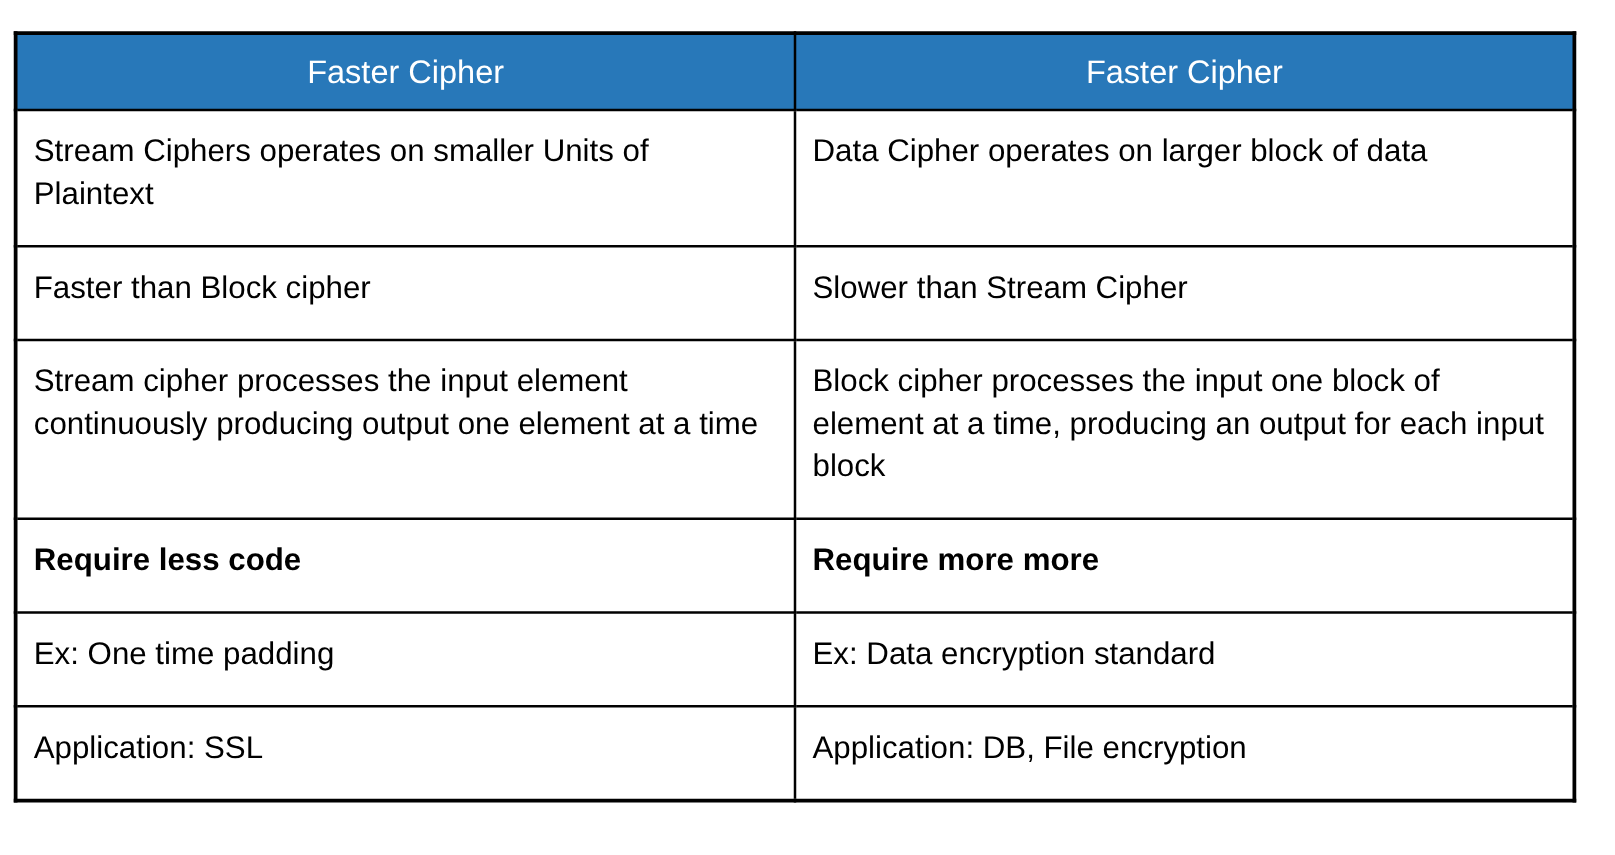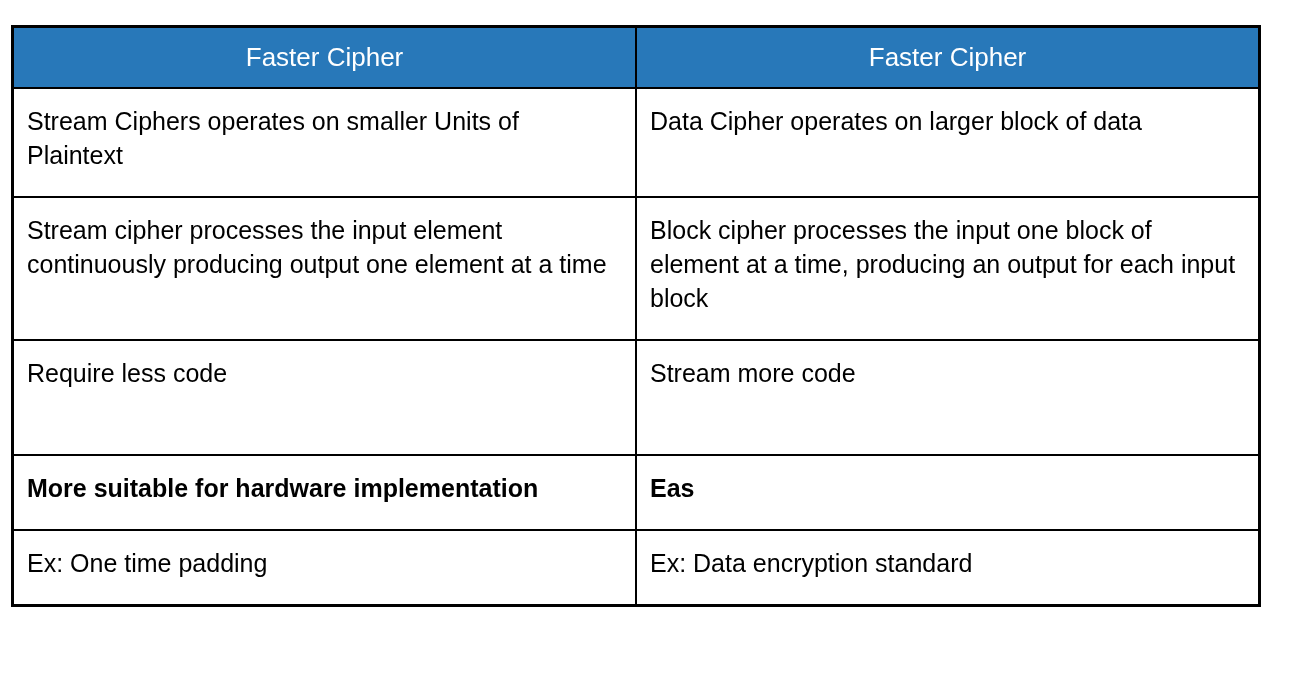"Faster than Block cipher" tr { html: none -> <tr> <td>Faster than Block cipher</td> <td>Slower than Stream Cipher</td> </tr> }
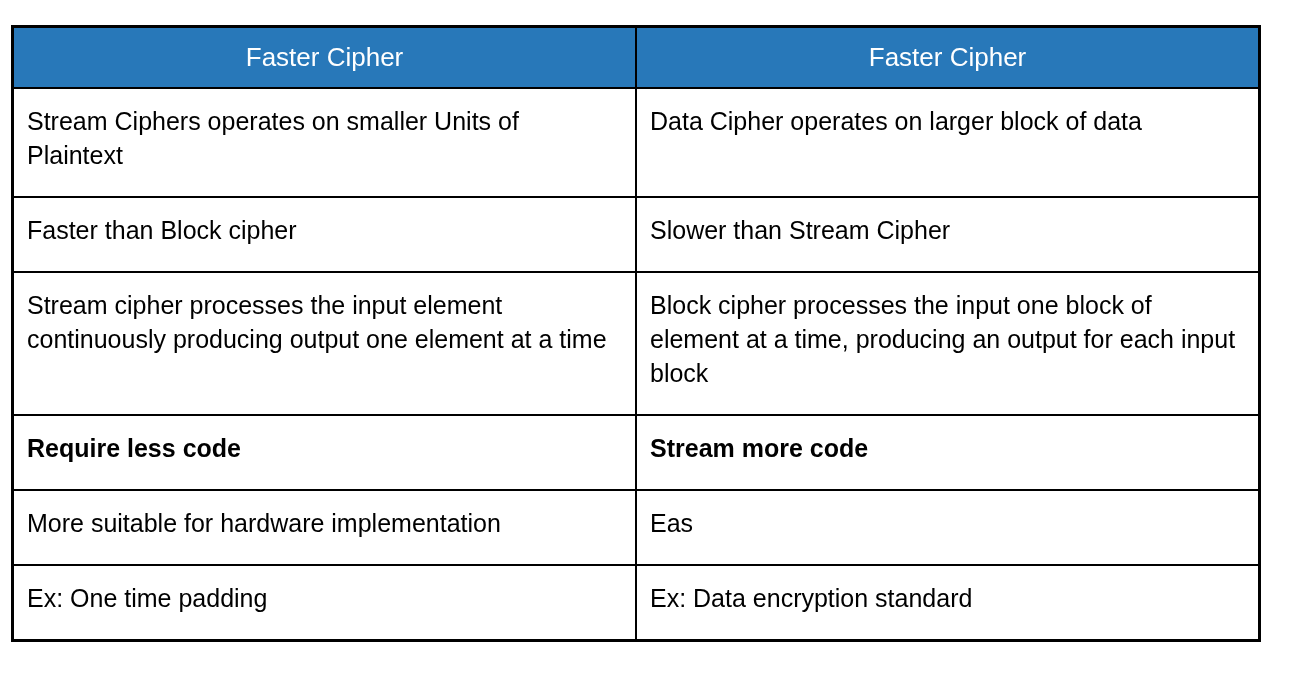"Stream more code" td { text: Stream more code -> Require more more }
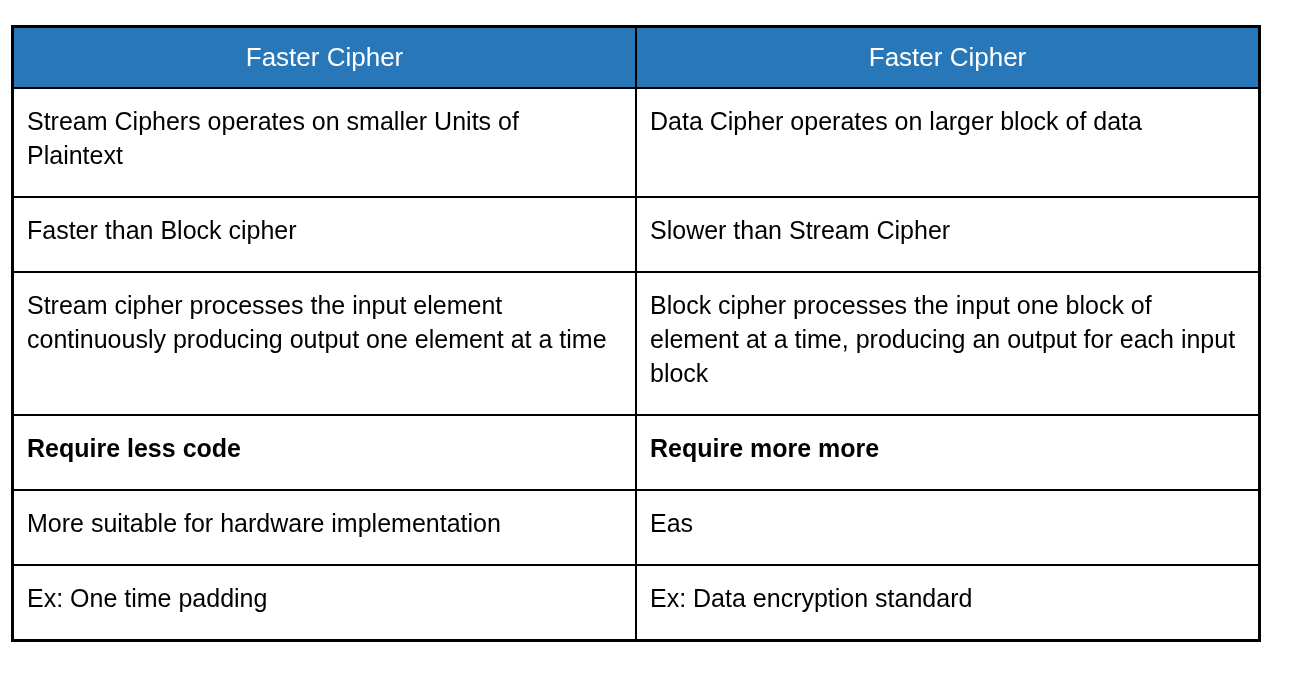"More suitable for hardware" tr { html: <tr> <td>More suitable for hardware implementation</td> <td>Eas</td> </tr> -> none }
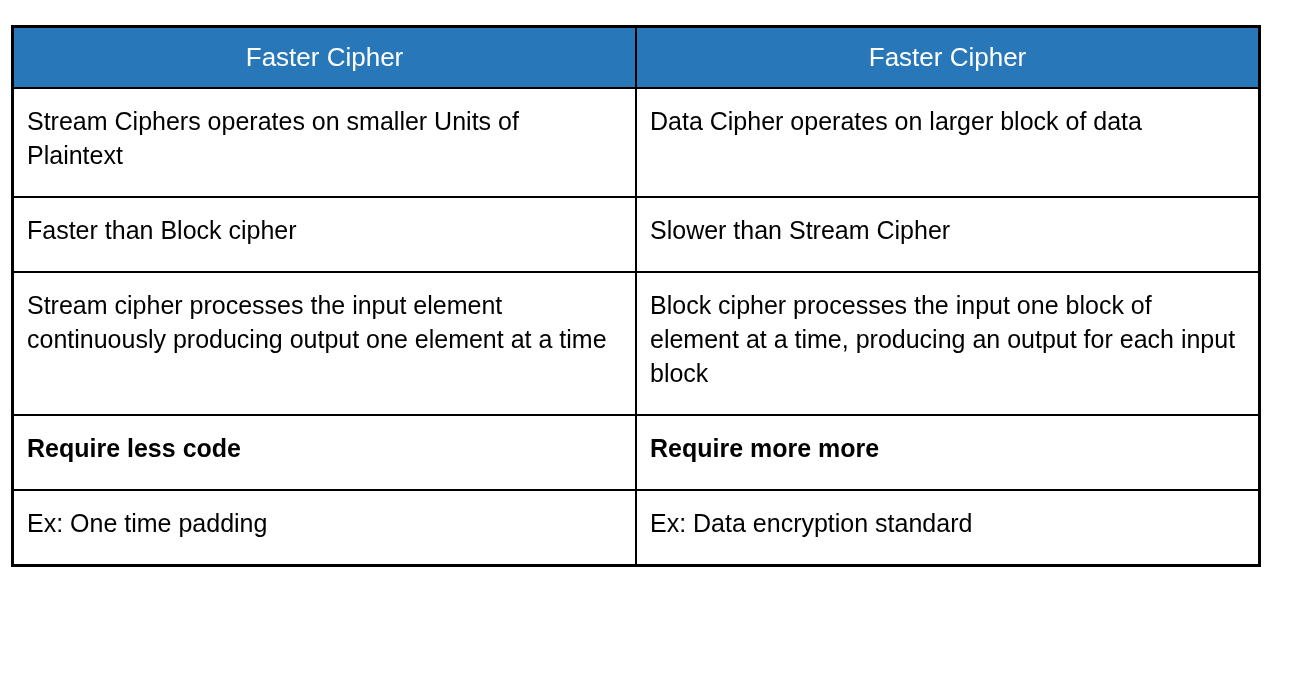"Application: SSL" tr { html: none -> <tr> <td>Application: SSL</td> <td>Application: DB, File encryption</td> </tr> }
